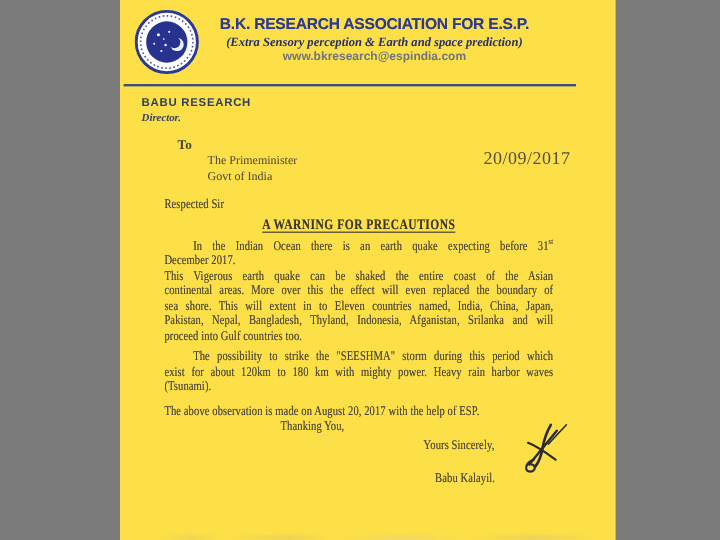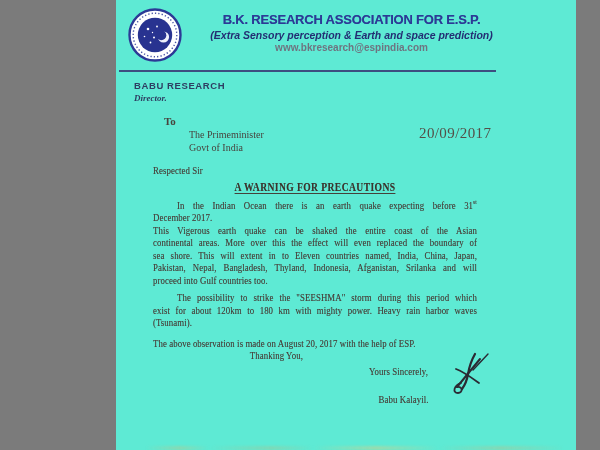"B.K. RESEARCH ASSOCIATION FOR E.S.P." .paper { background: #5eead4 -> #fde047; left: 116px -> 100px; width: 460px -> 413px }
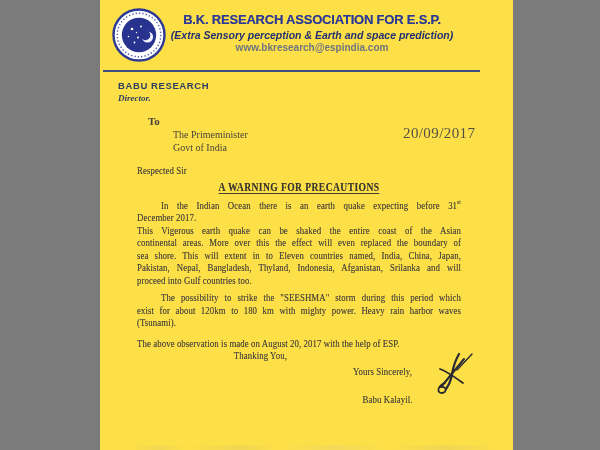"(Extra Sensory perception & Earth" .tagline { font-family: Liberation Sans, sans-serif -> Liberation Serif, serif }
